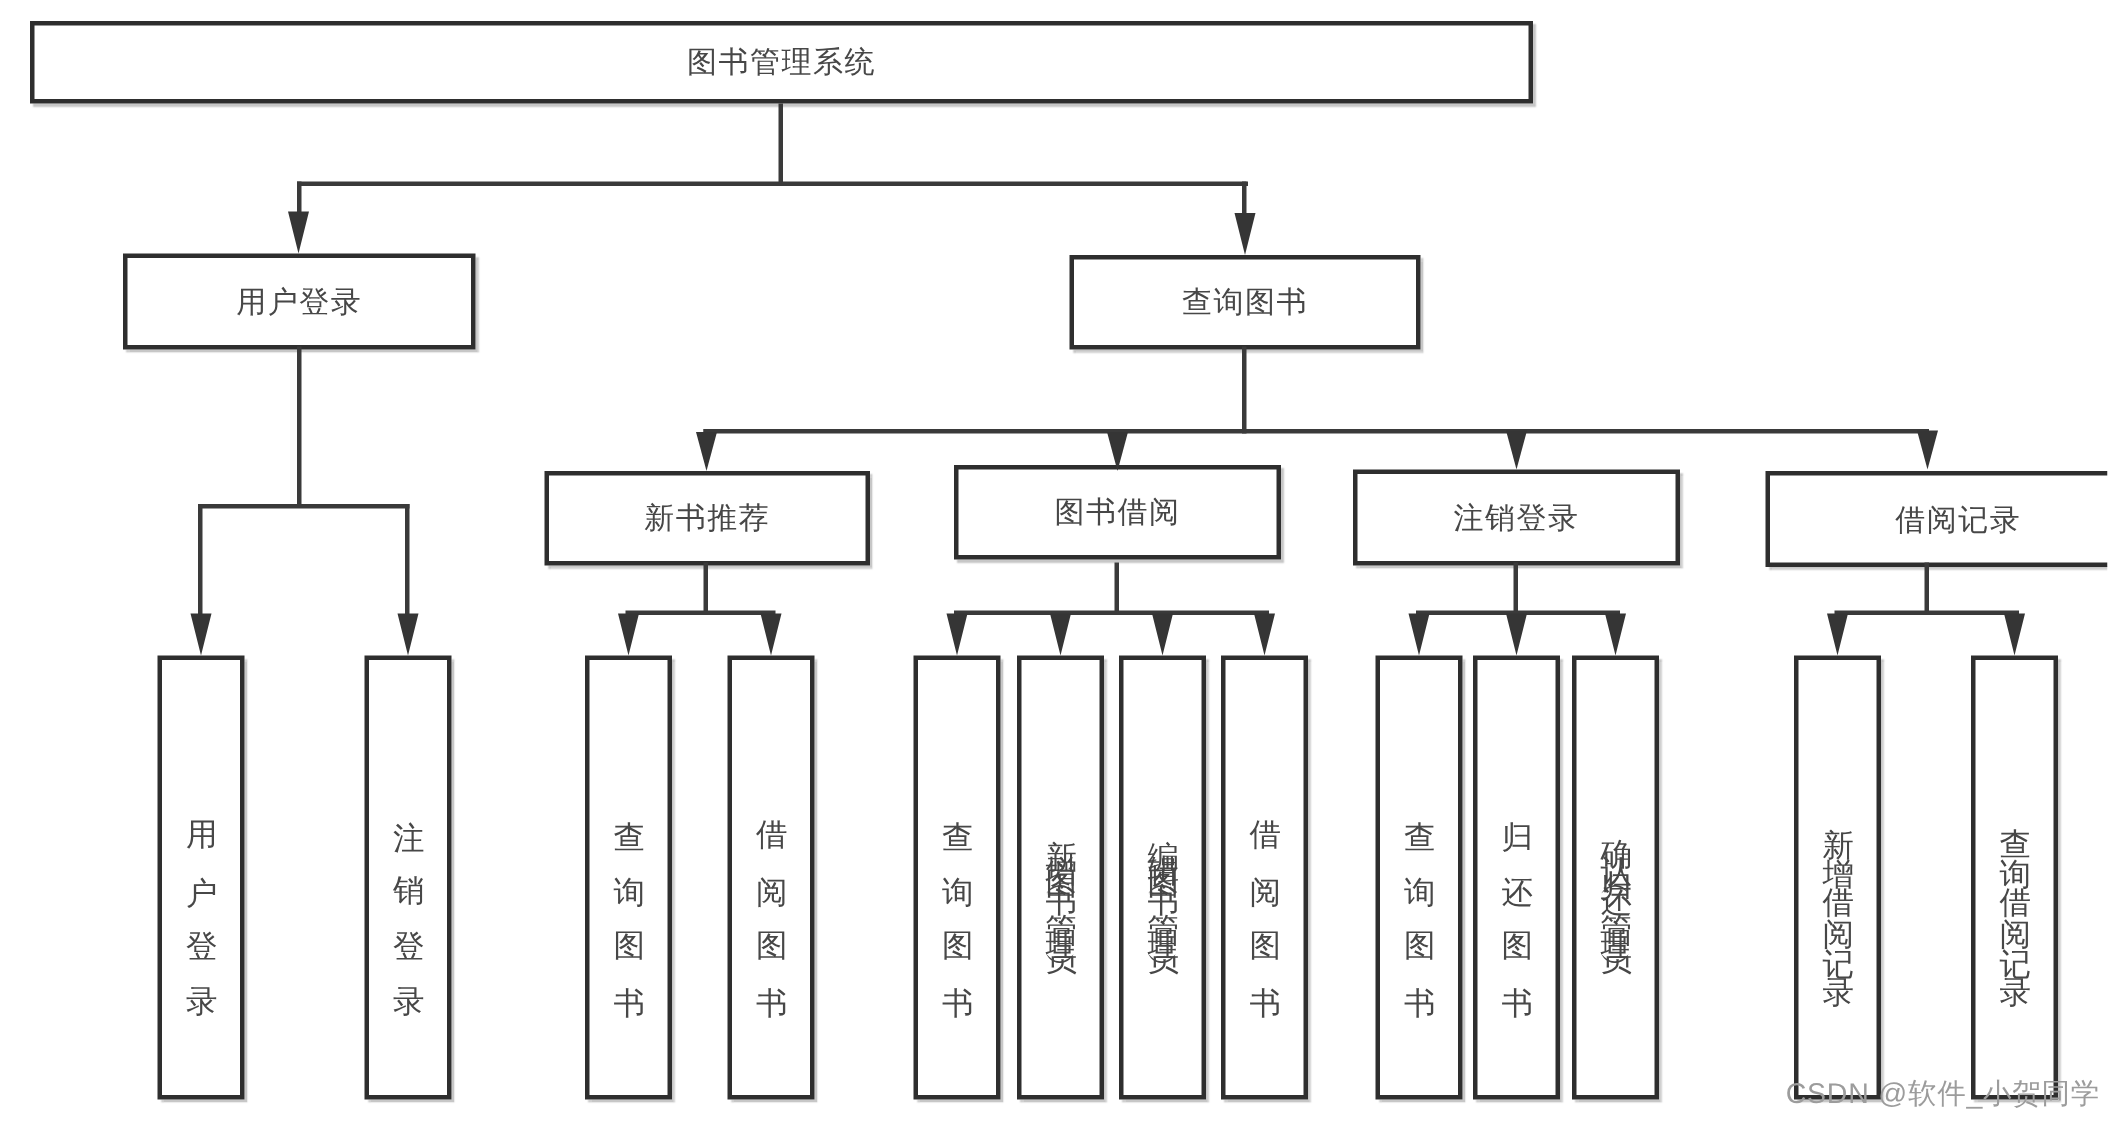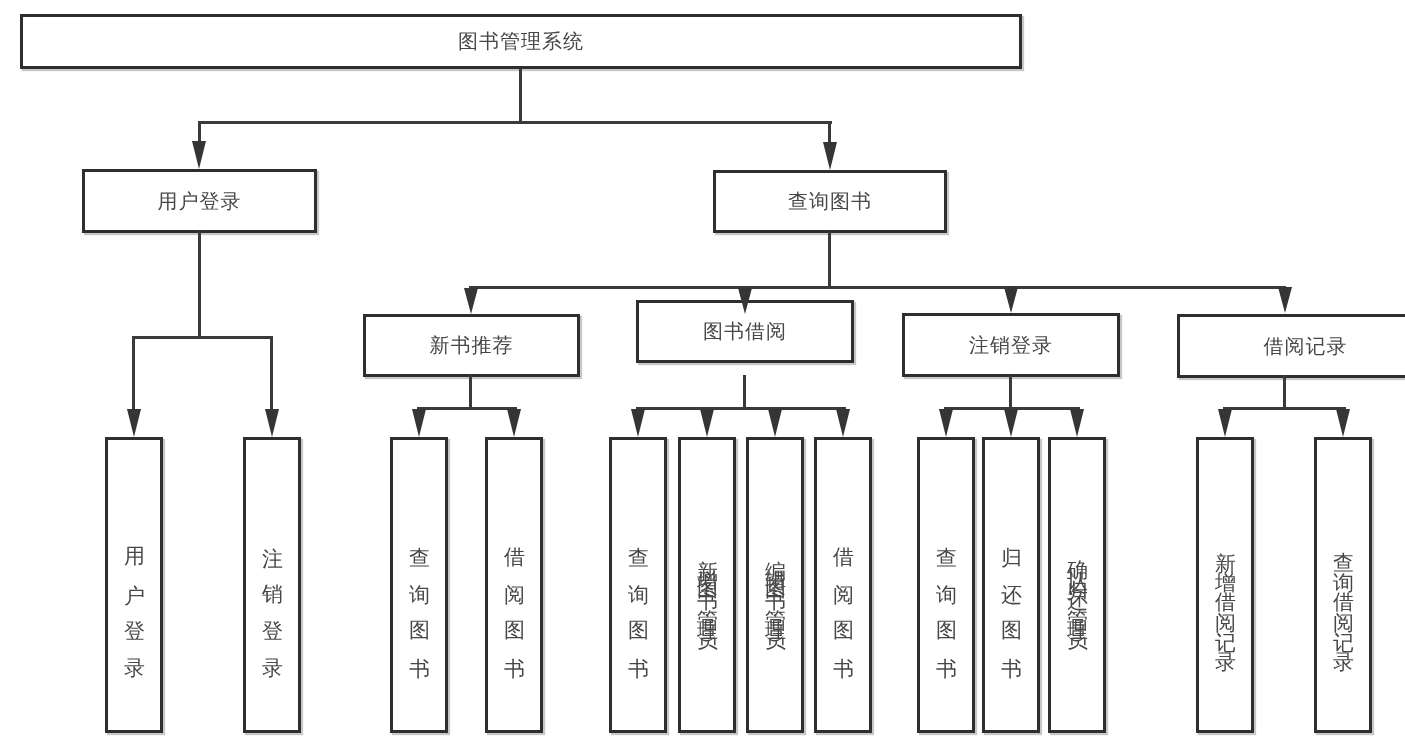"图书管理系统" .box { font-family: Liberation Serif, serif -> none }
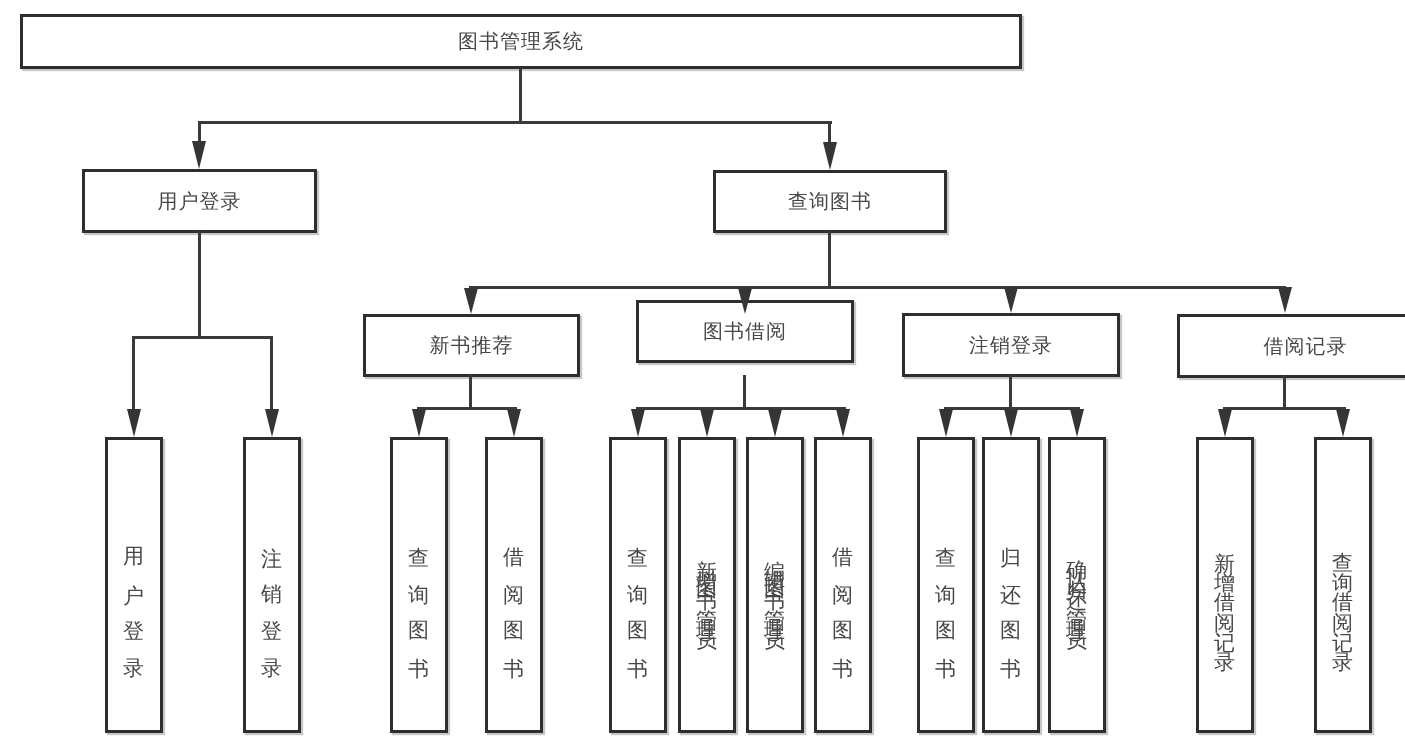"图书借阅" #n-borrow { top: 300px -> 310px }
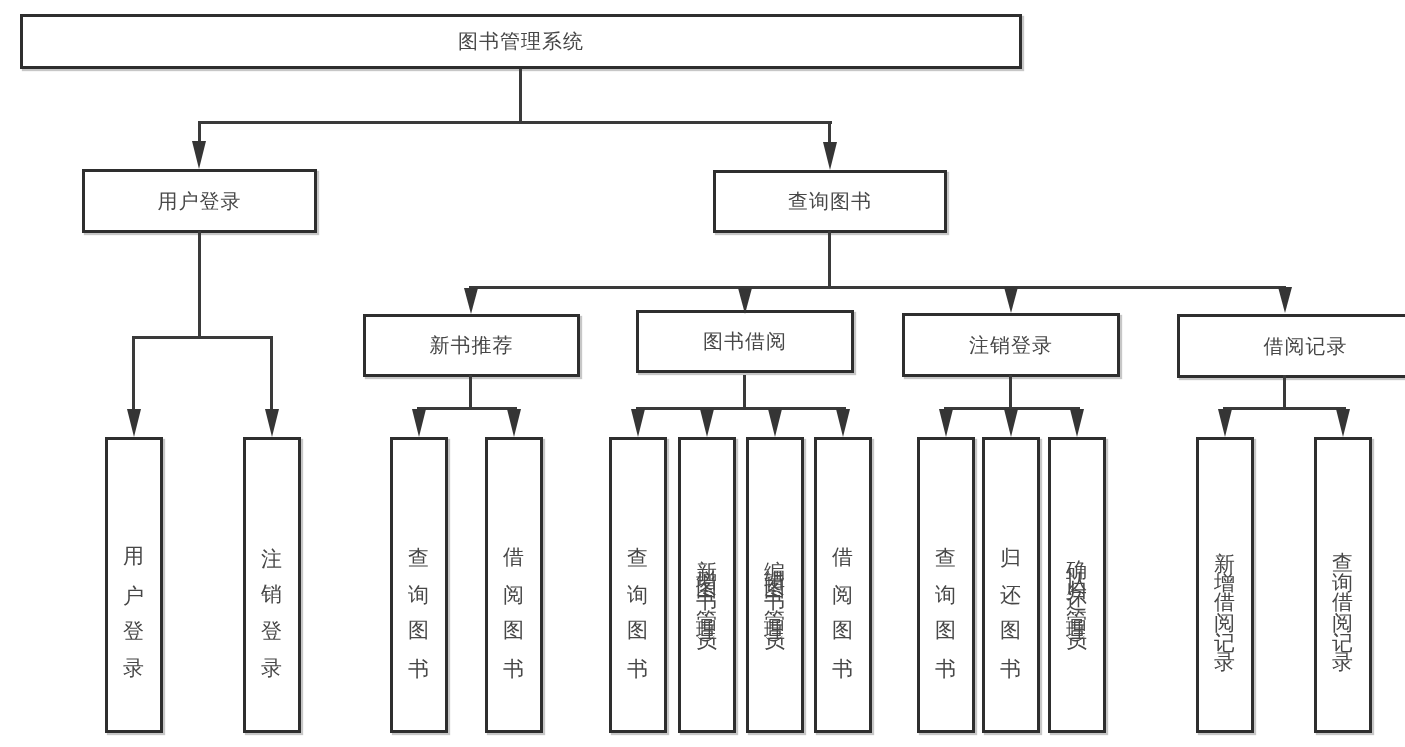"CSDN @软件_小贺同学" div.watermark { html: none -> <div>CSDN @软件_小贺同学</div> }
